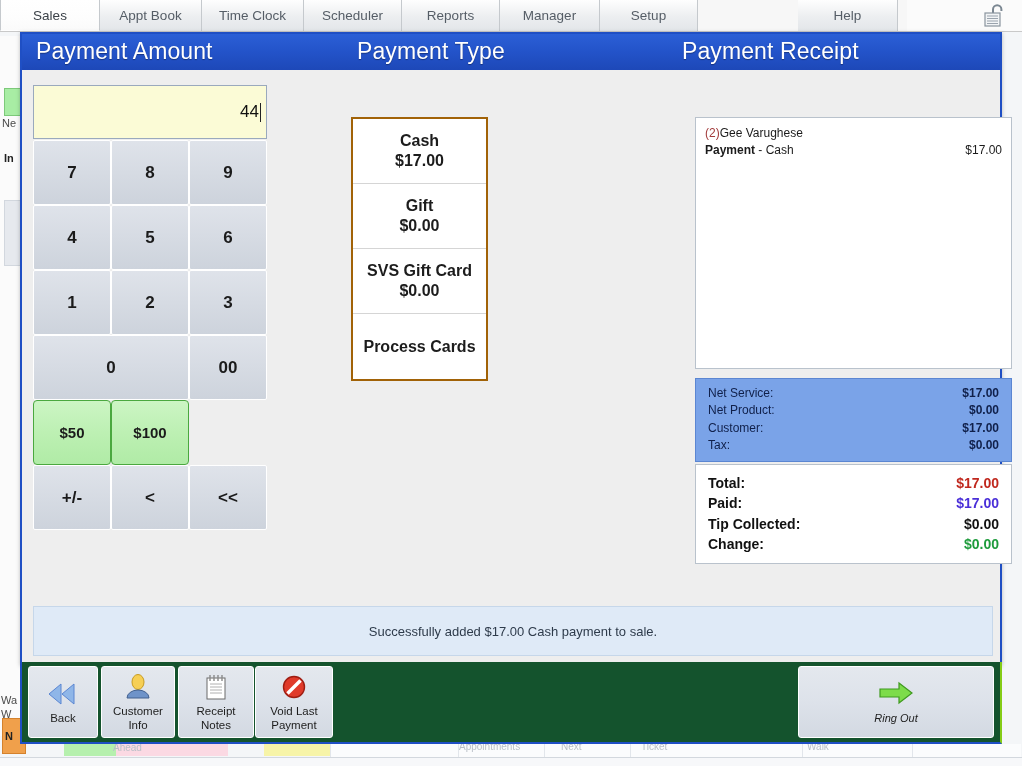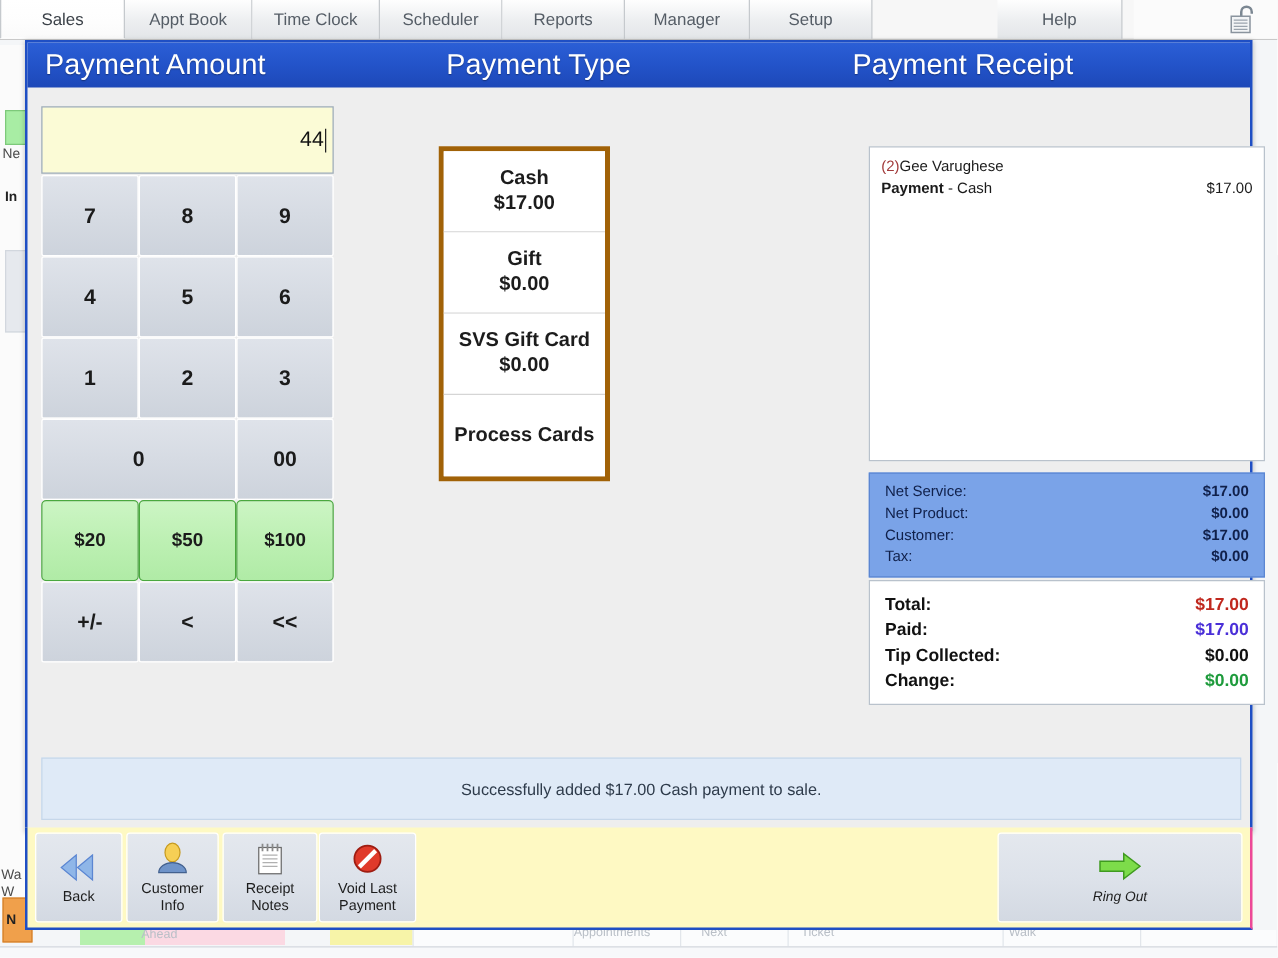"Cash" .paytypes { border: 4px solid #a16207 -> 2px solid #a16207 }
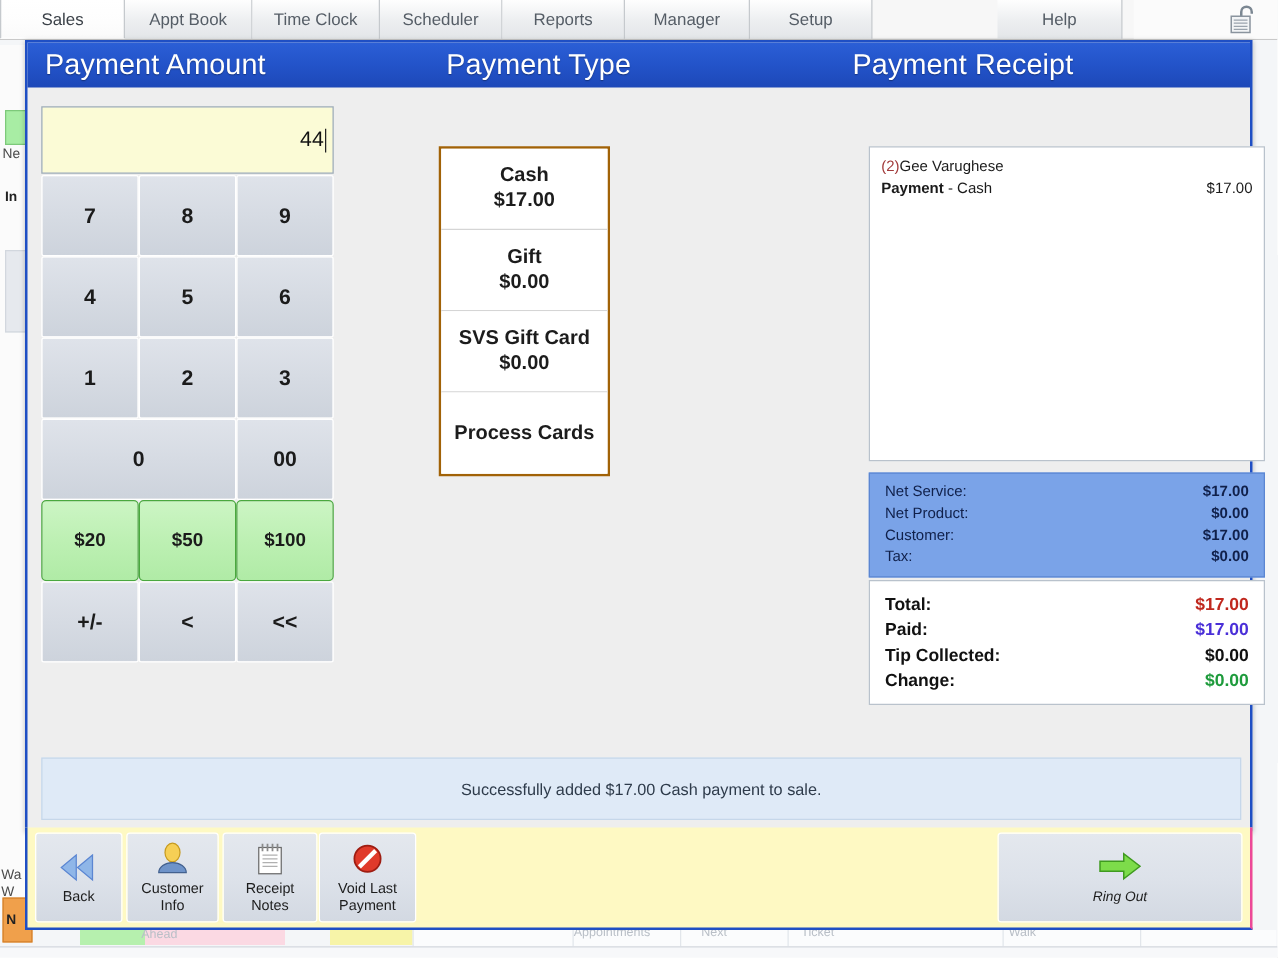"$20" div.kp { html: <div> <span>$20</span> </div> -> none }
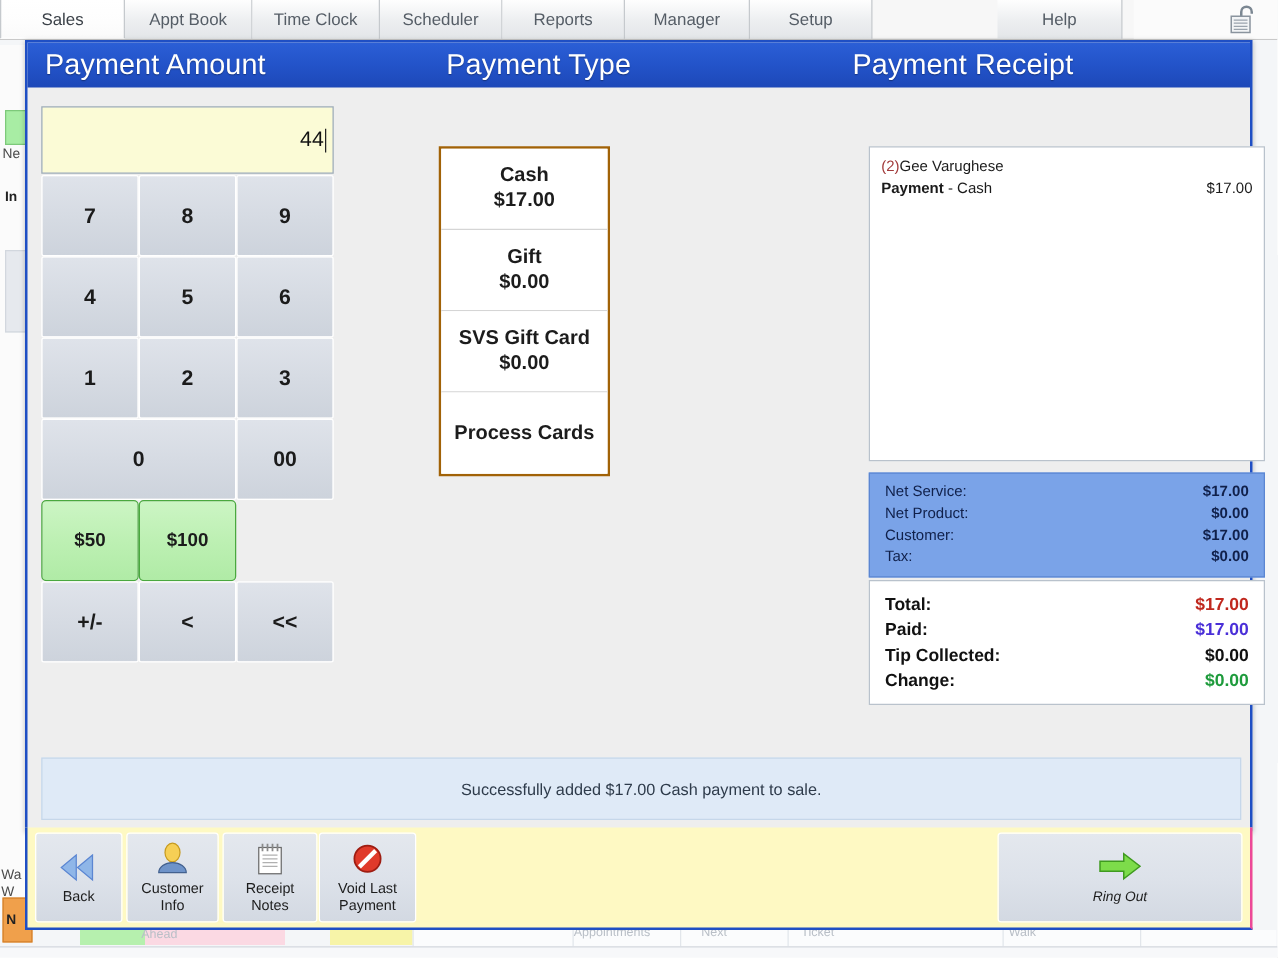"Back" .toolbar { background: #fef9c3 -> #14532d; border-right: 2px solid #ec4899 -> 2px solid #84cc16 }
